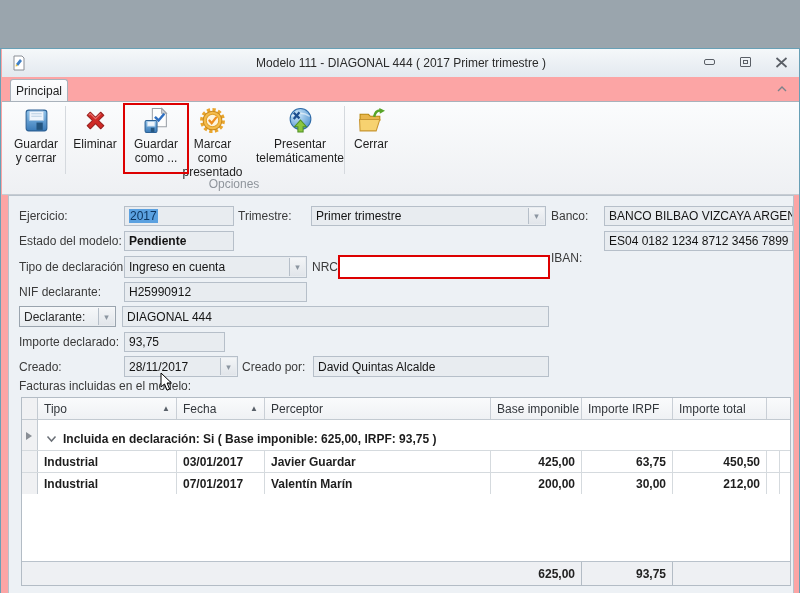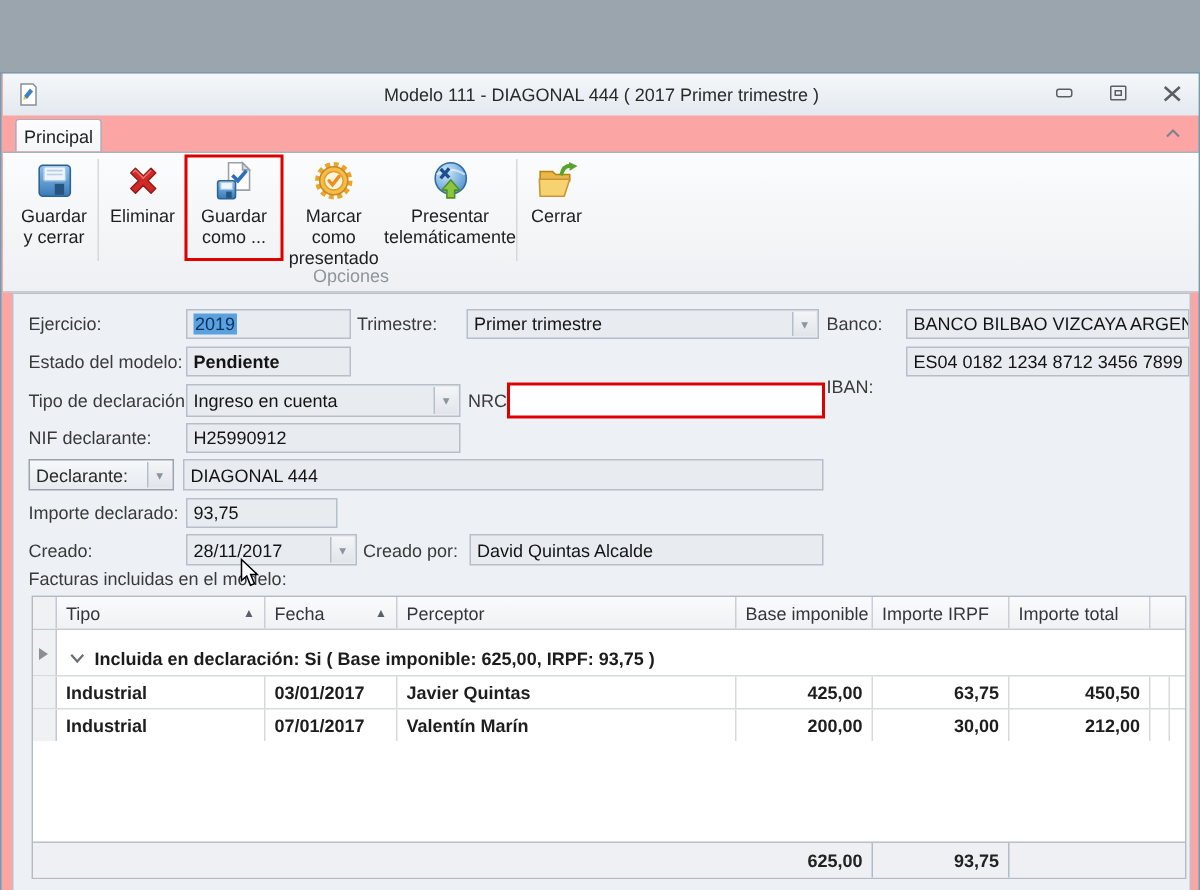"Marcar como" div.rbtn { left: 187px -> 177px }
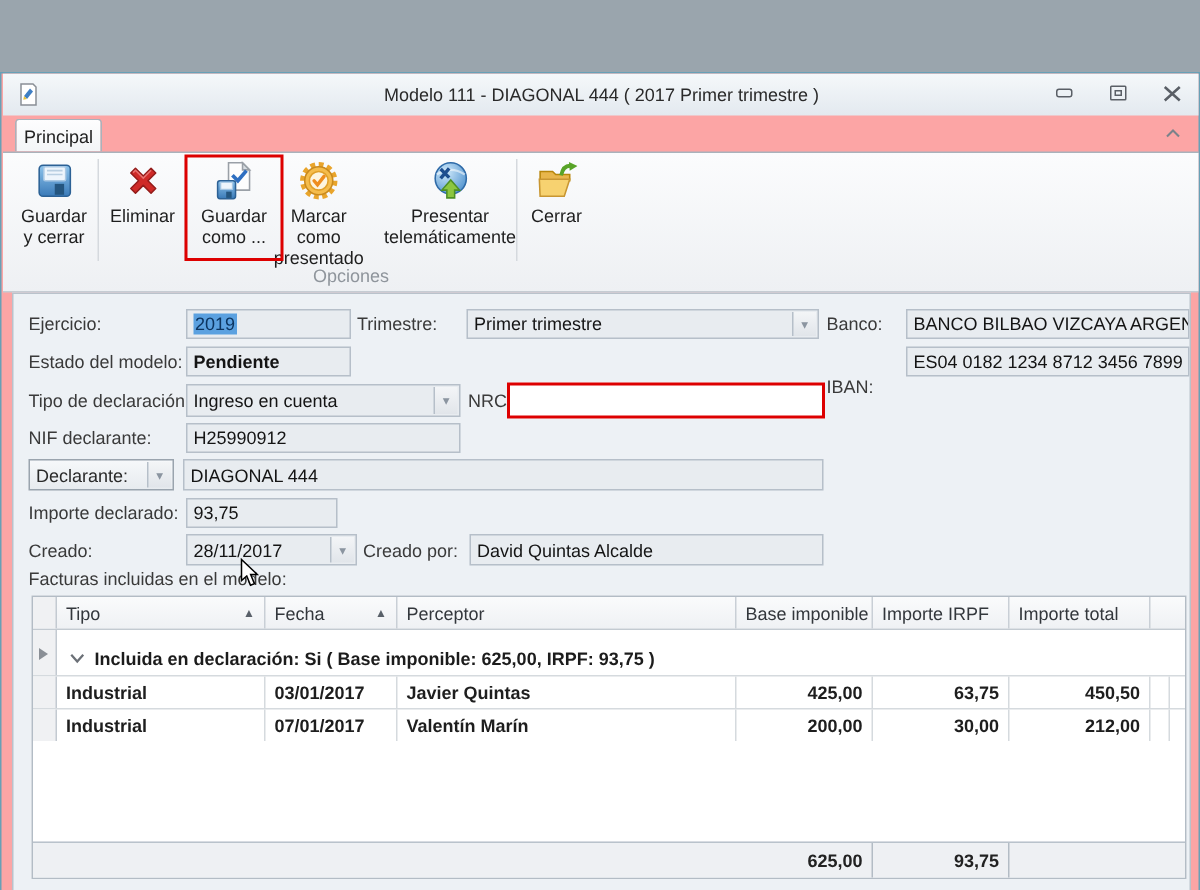"2019" span.selection { text: 2019 -> 2017 }
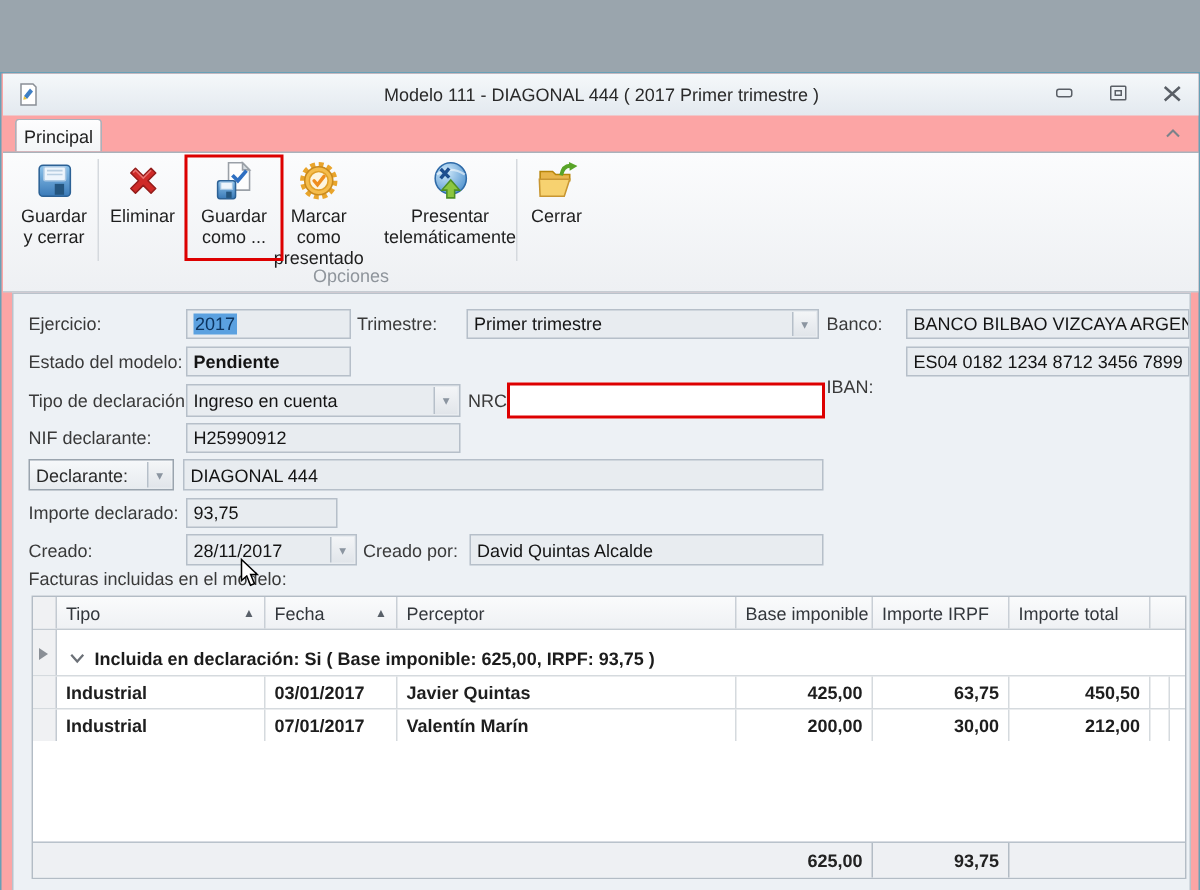"Javier Quintas" div.dcell { text: Quintas -> Guardar }
